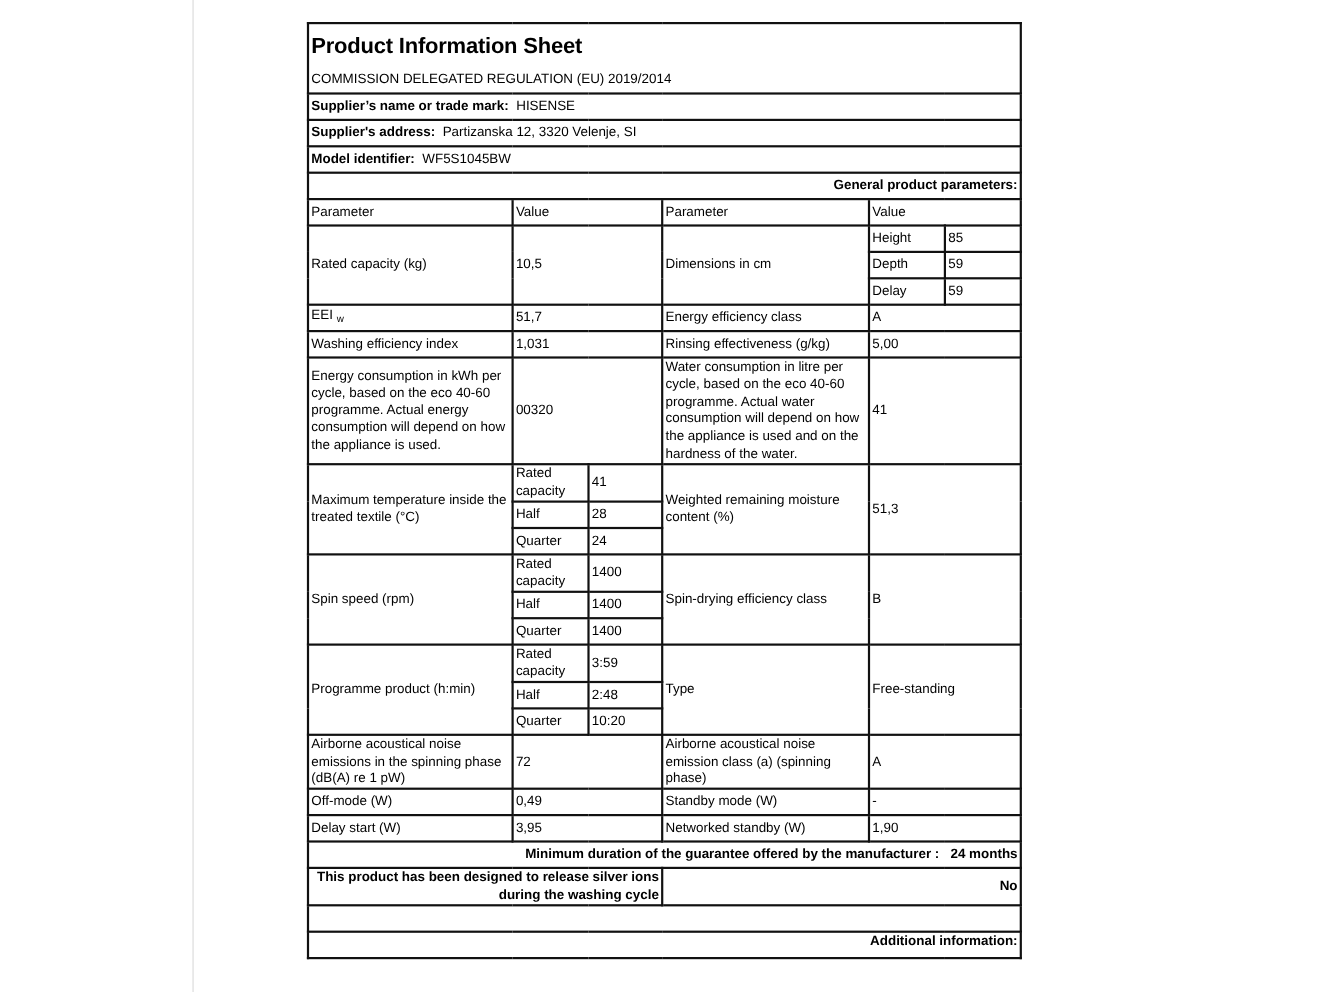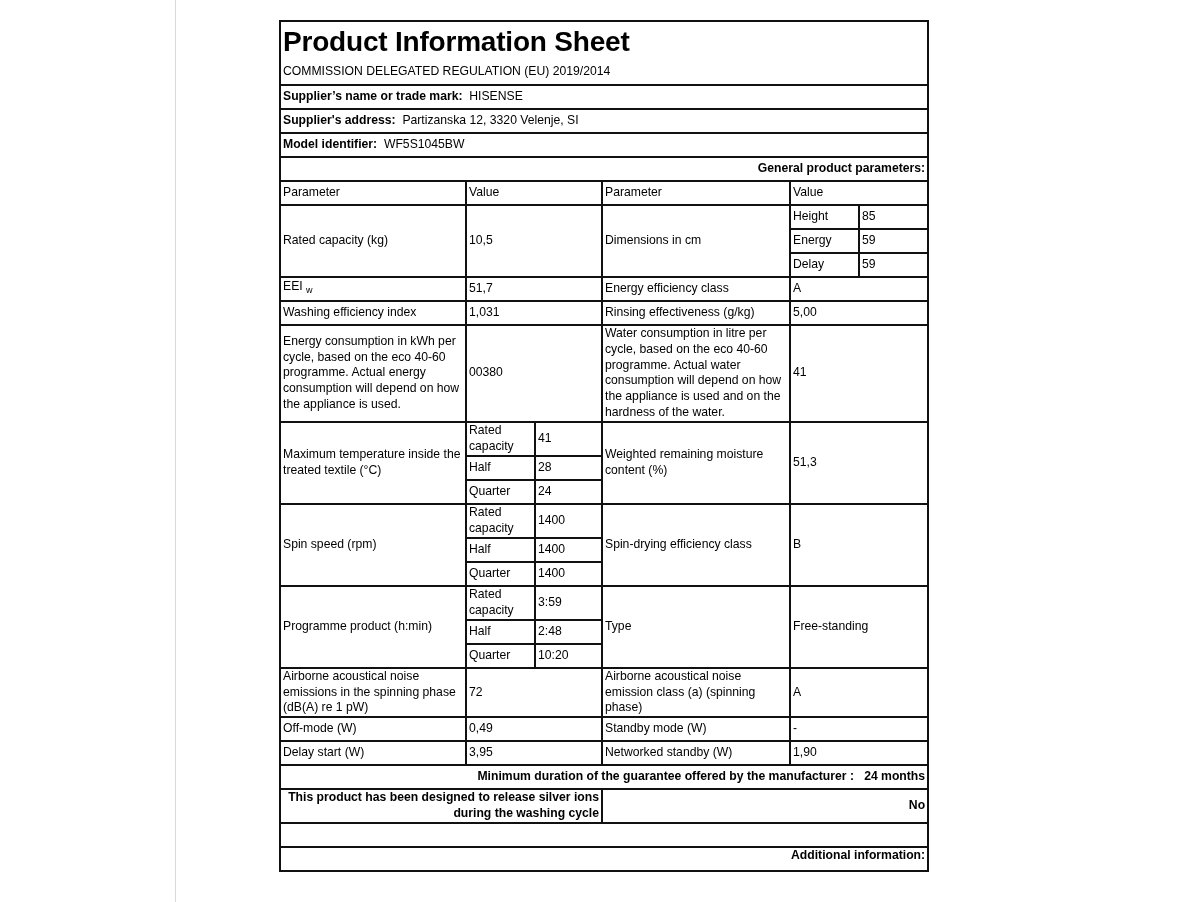"Product Information Sheet" .title { font-size: 28px -> 20px }
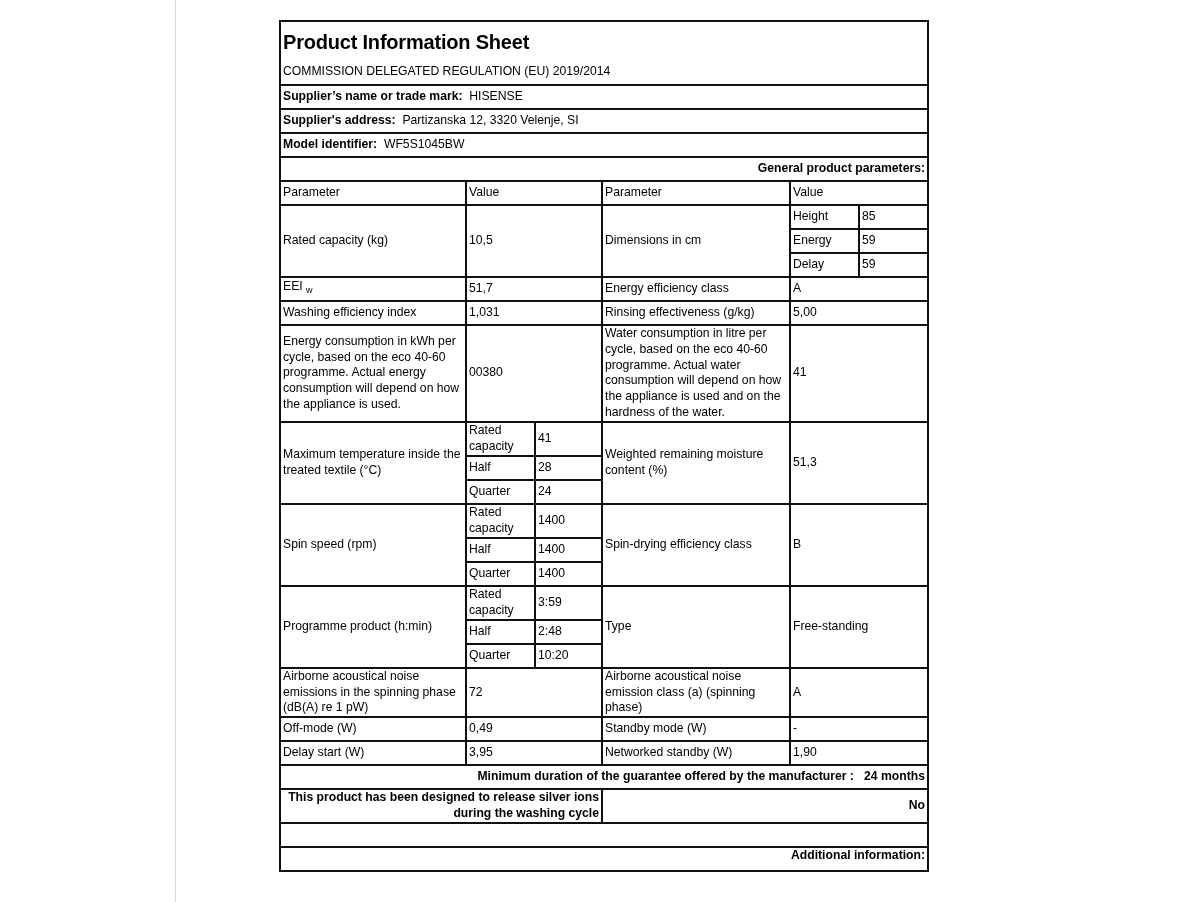"Energy" td.c { text: Energy -> Depth }
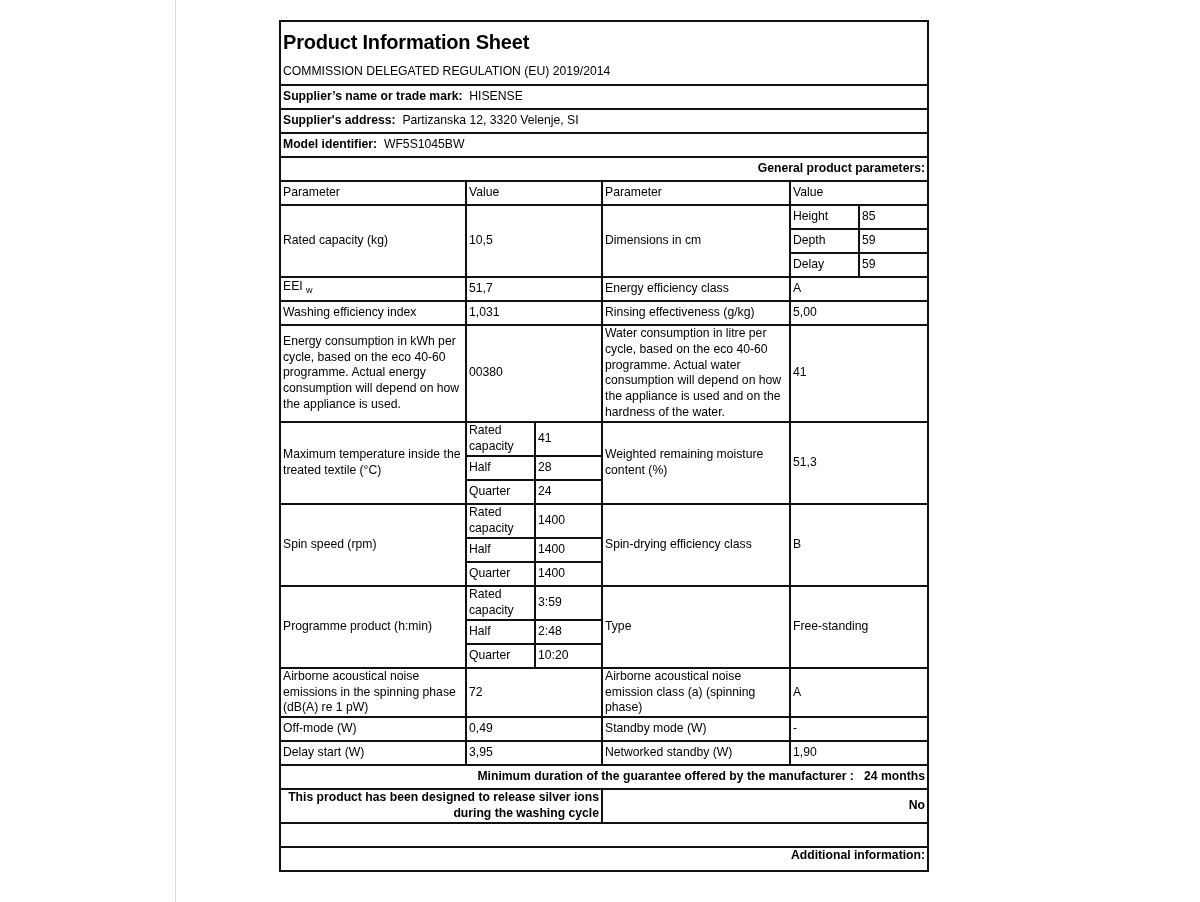"00380" td.c { text: 00380 -> 00320 }
